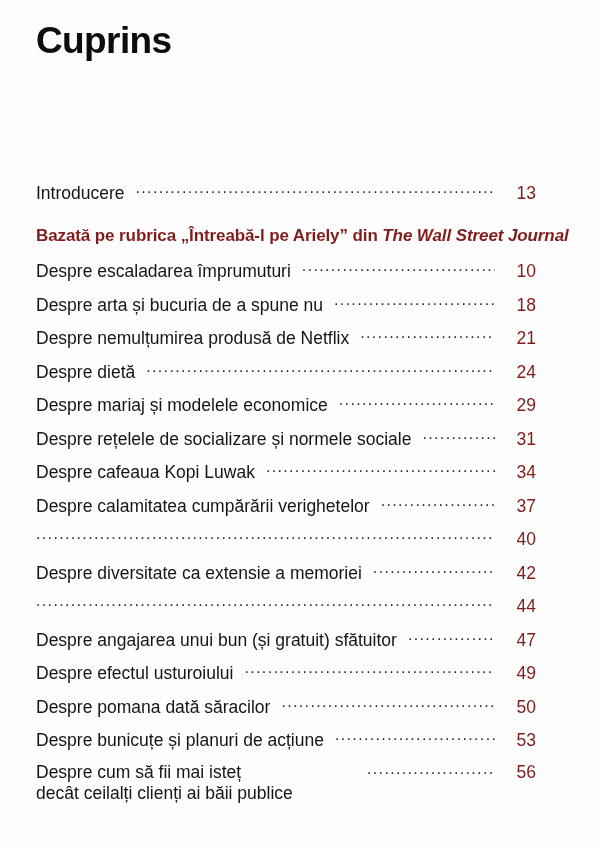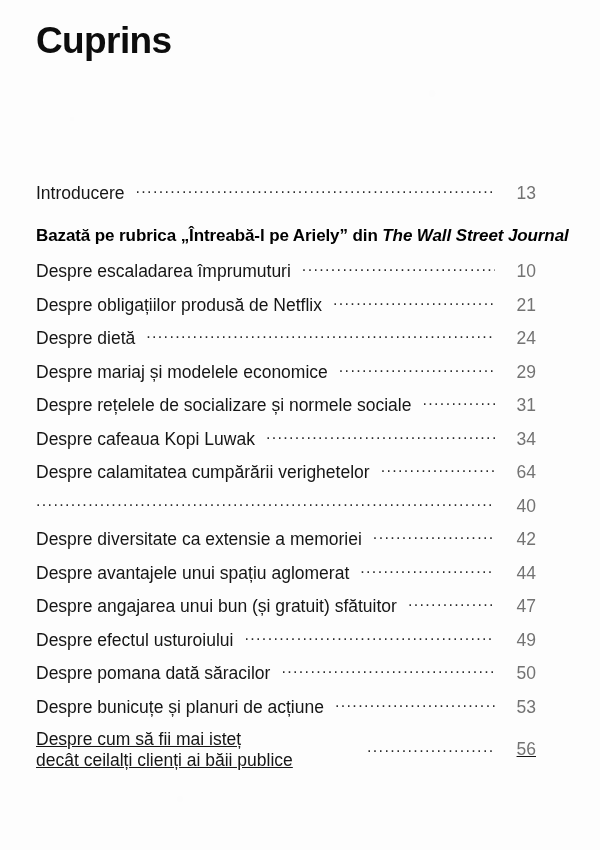"13" .page-num { color: #737373 -> #7f1d1d }
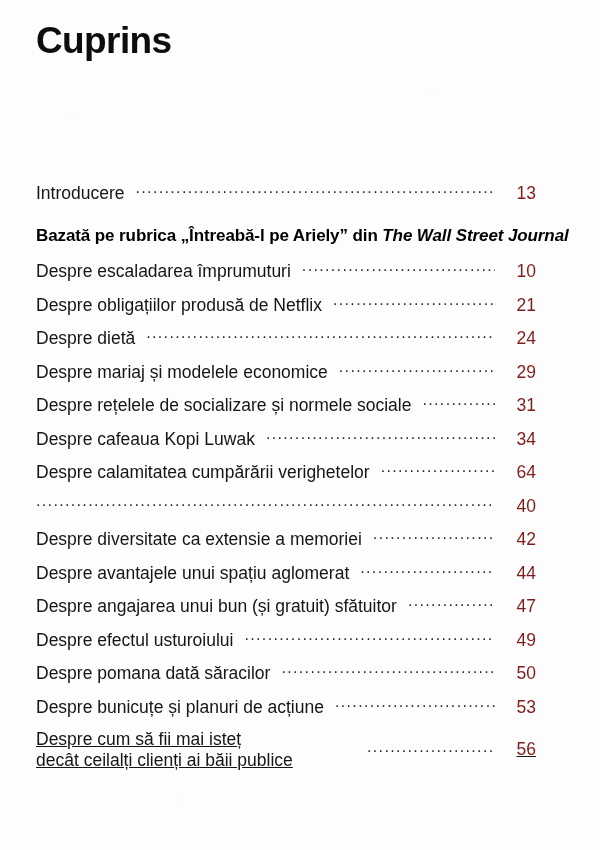"Bazată pe rubrica „Întreabă-l pe" .section-head { color: #000000 -> #7f1d1d }
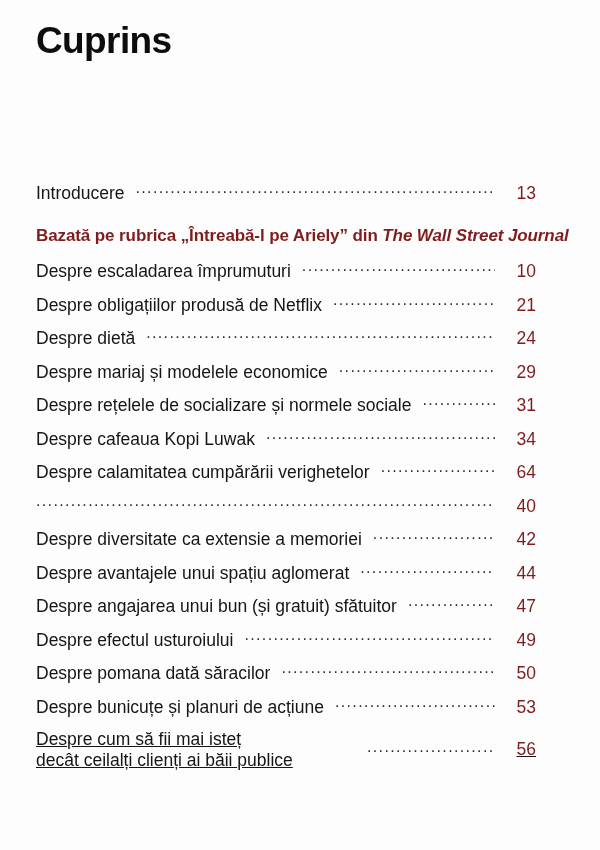"Despre arta și bucuria de" div.toc-row { html: none -> <div> <span>Despre arta și bucuria de a spune nu</span> <span></span> <span>18</span> </div> }
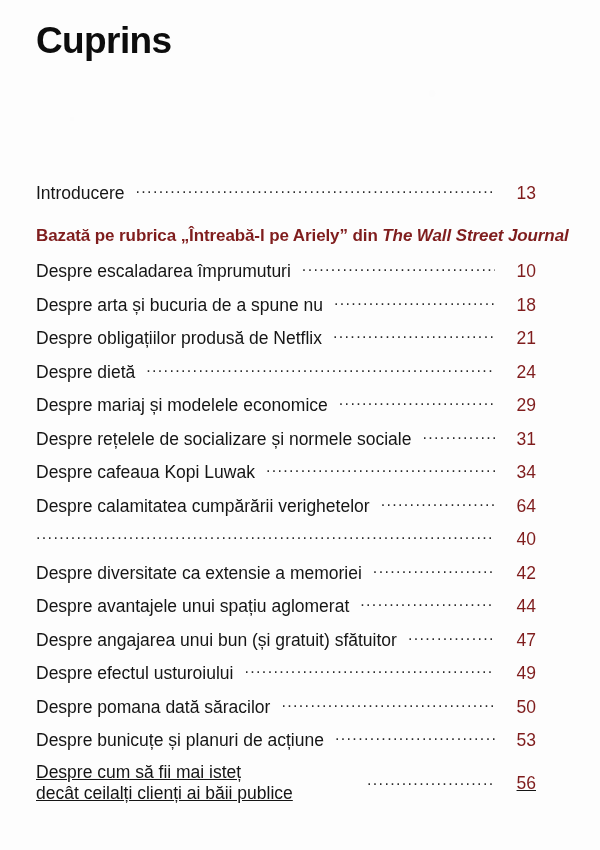"Despre obligațiilor produsă de Netflix" span.entry-text { text: obligațiilor -> nemulțumirea }
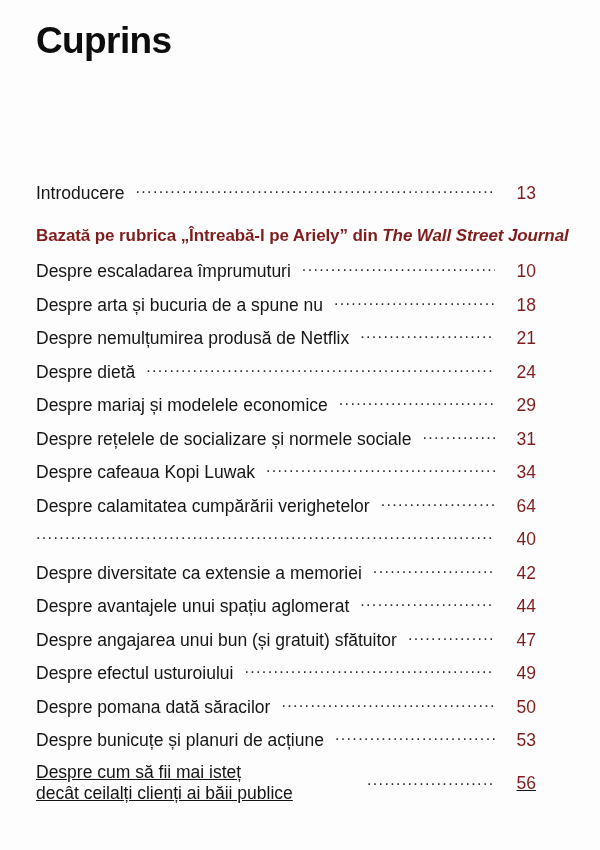"64" span.page-num { text: 64 -> 37 }
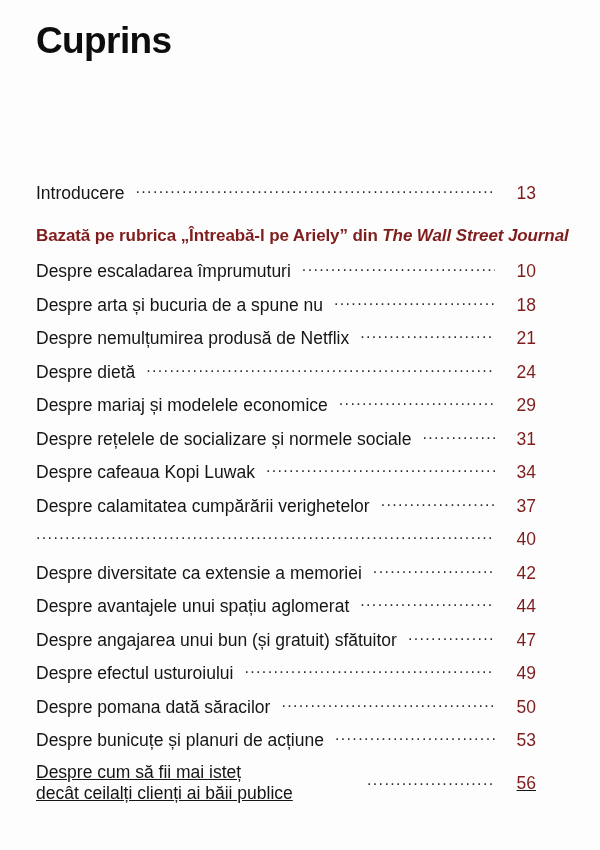"Despre avantajele unui spațiu aglomerat" span.entry-text { html: <span>Despre avantajele unui spațiu aglomerat</span> -> none }
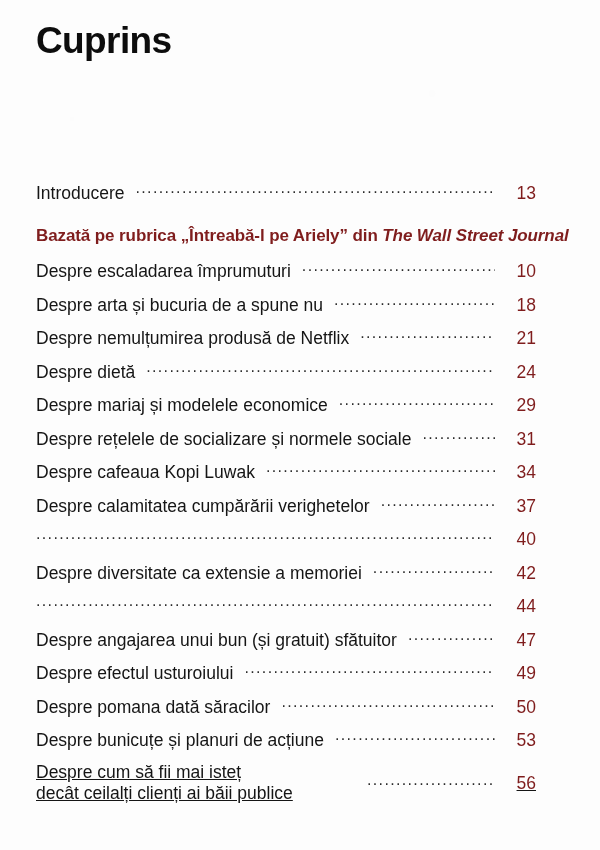"Despre cum să fii mai" .toc-row.multiline { align-items: center -> flex-start; text-decoration: underline -> none }
